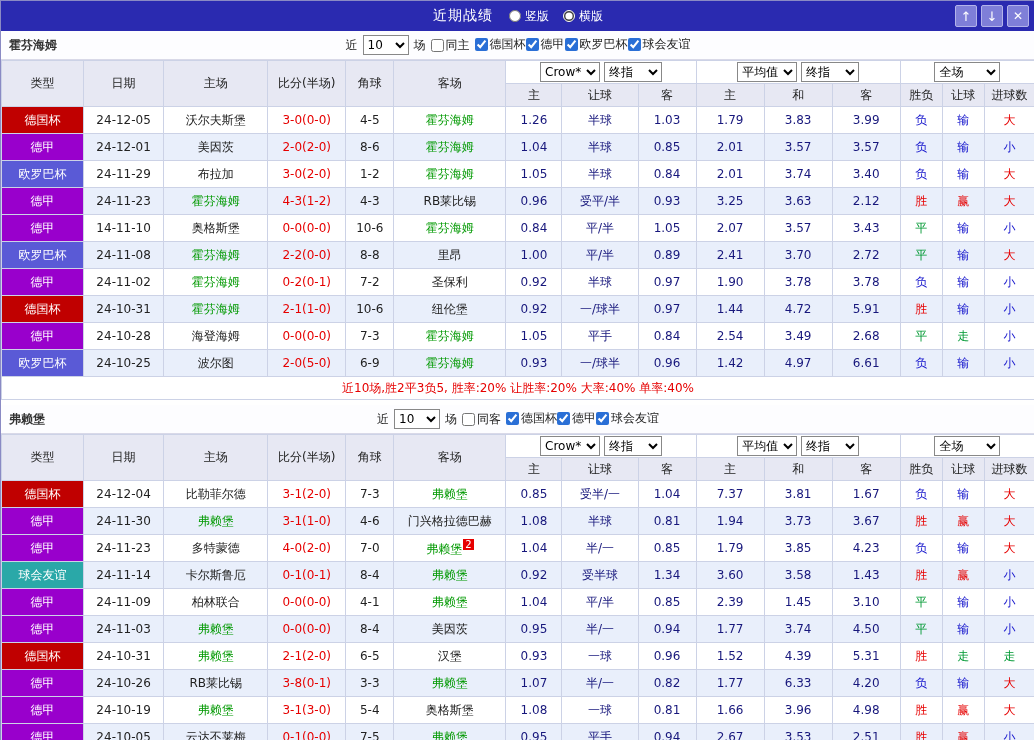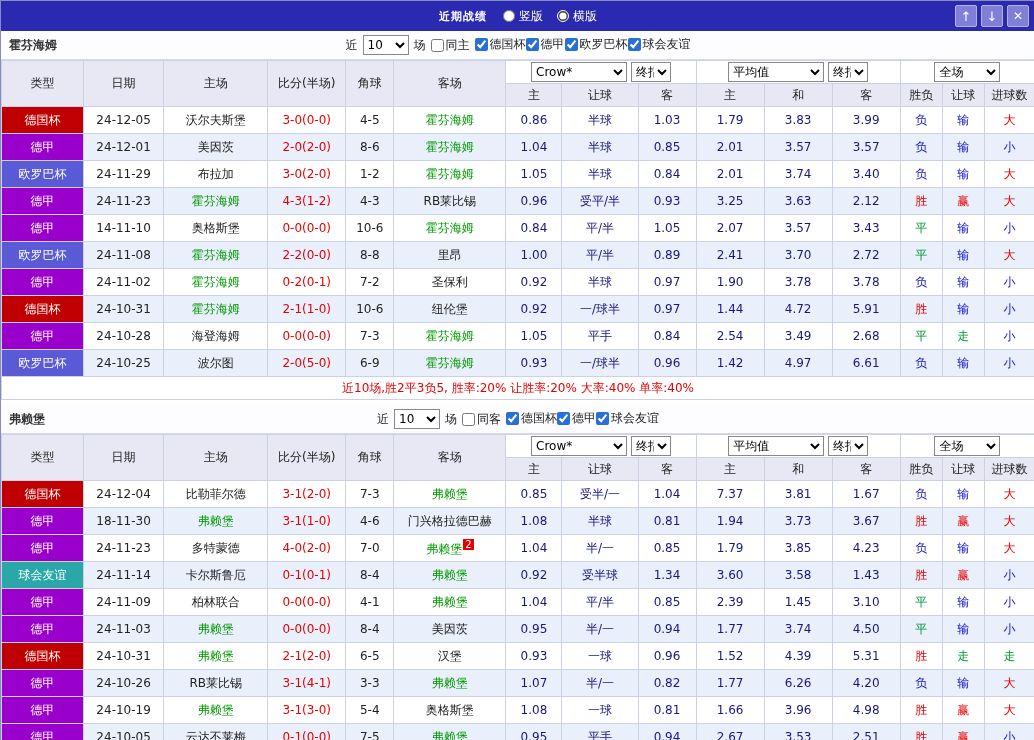"近期战绩" .title-text { font-size: 11px -> 14px; font-weight: bold -> normal }
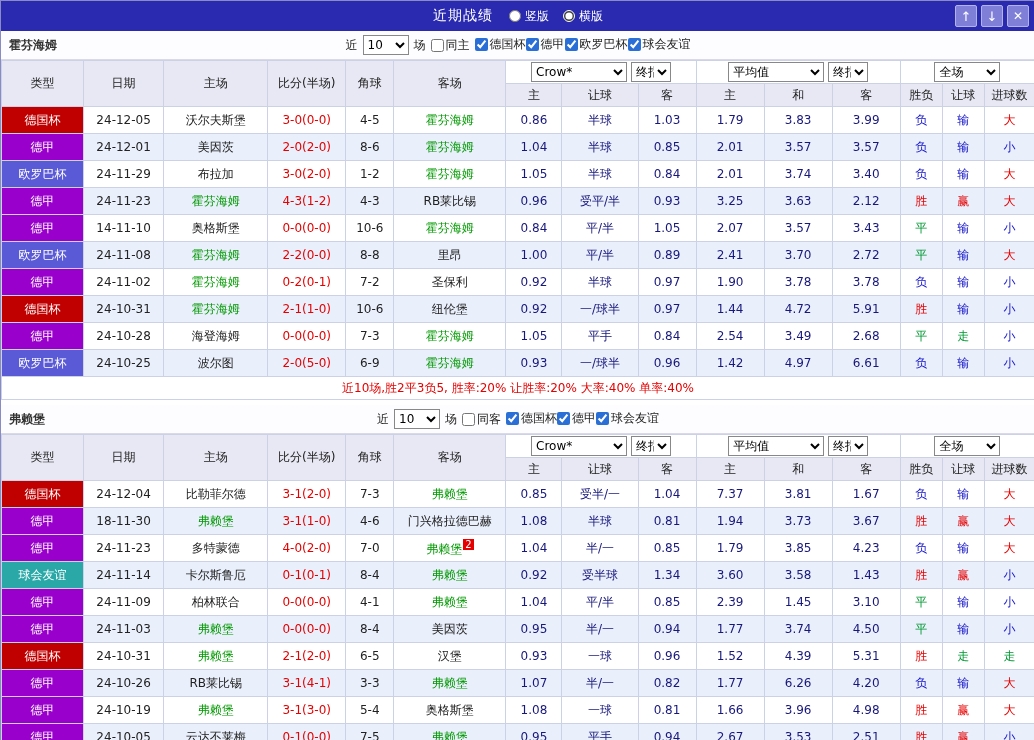"Crow*" .sel-w1 { width: 96px -> 60px }
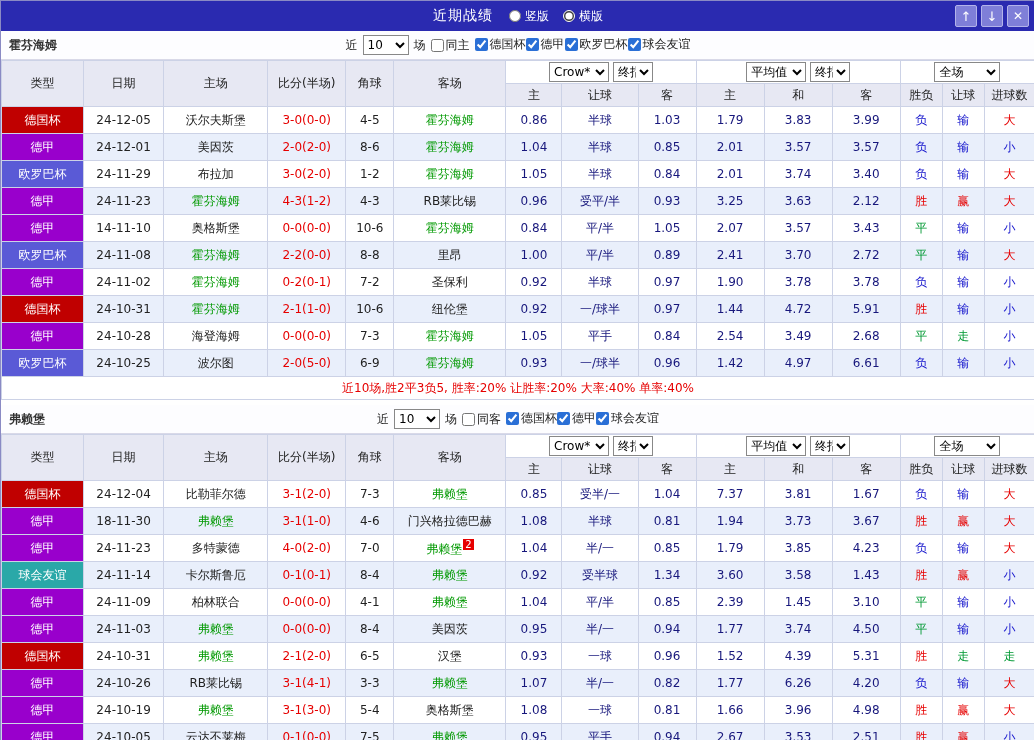"终指" .sel-w2 { width: 40px -> 58px }
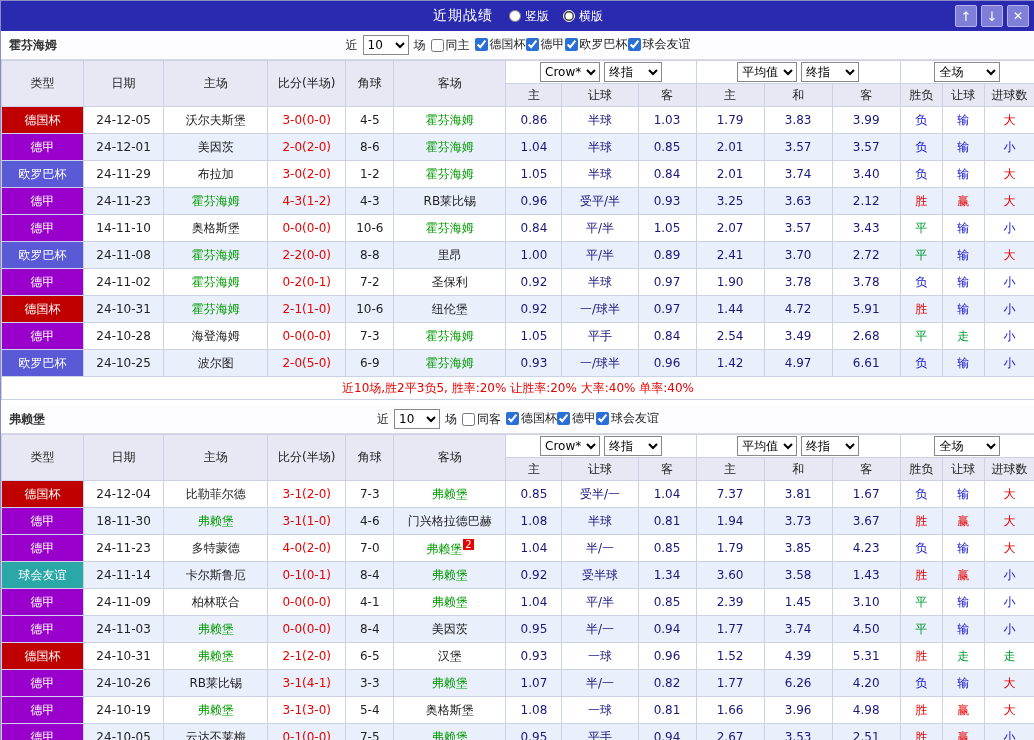"0.86" td.odds { text: 0.86 -> 1.26 }
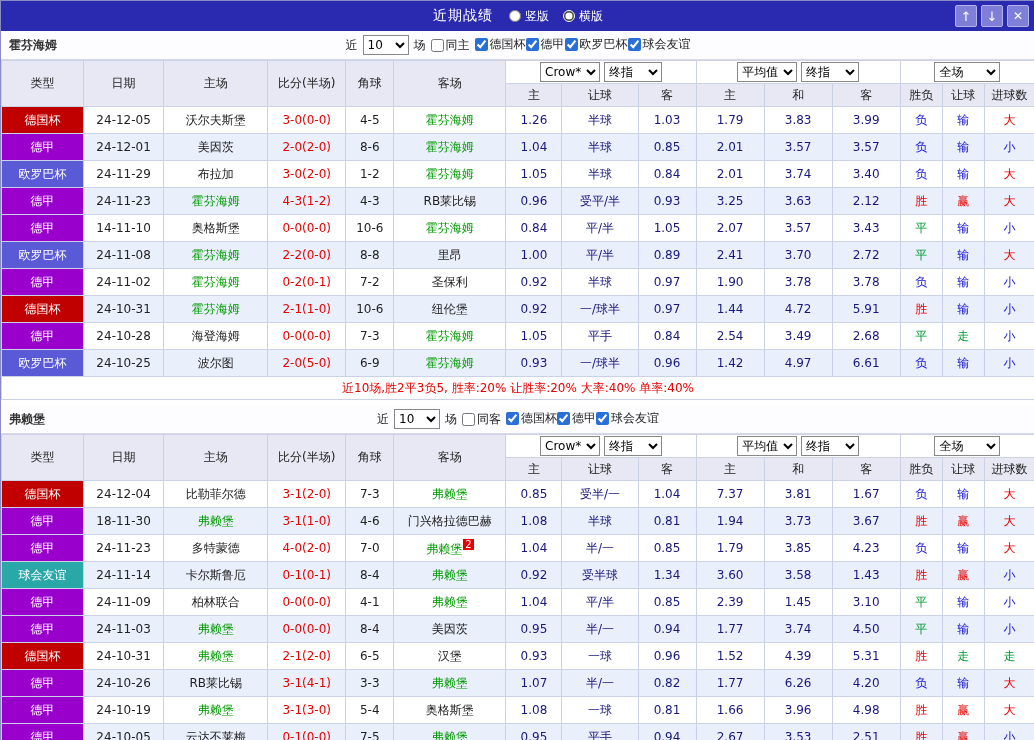"18-11-30" td.date { text: 18-11-30 -> 24-11-30 }
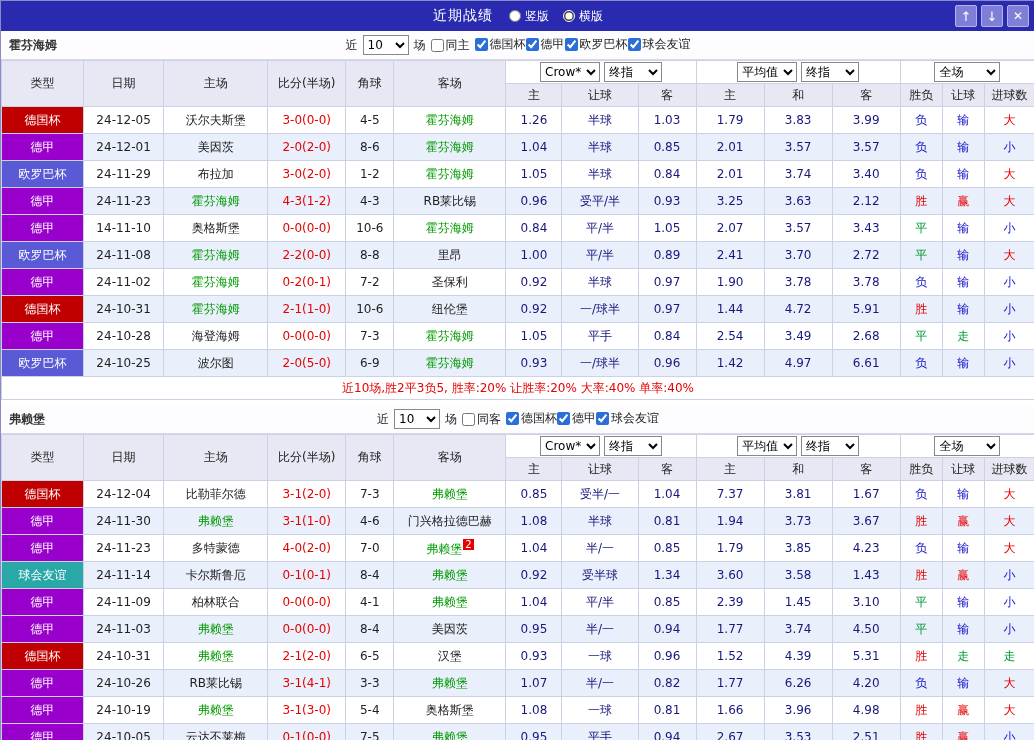"3-1(4-1)" td.score { text: 3-1(4-1 -> 3-8(0-1 }
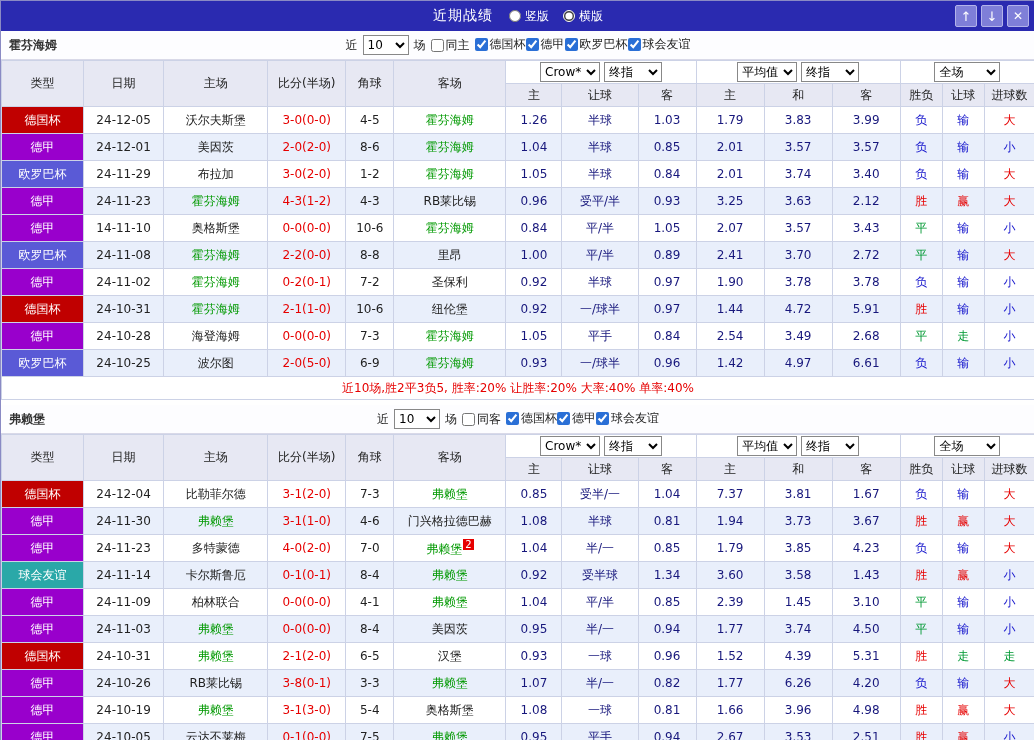"6.26" td.odds { text: 6.26 -> 6.33 }
